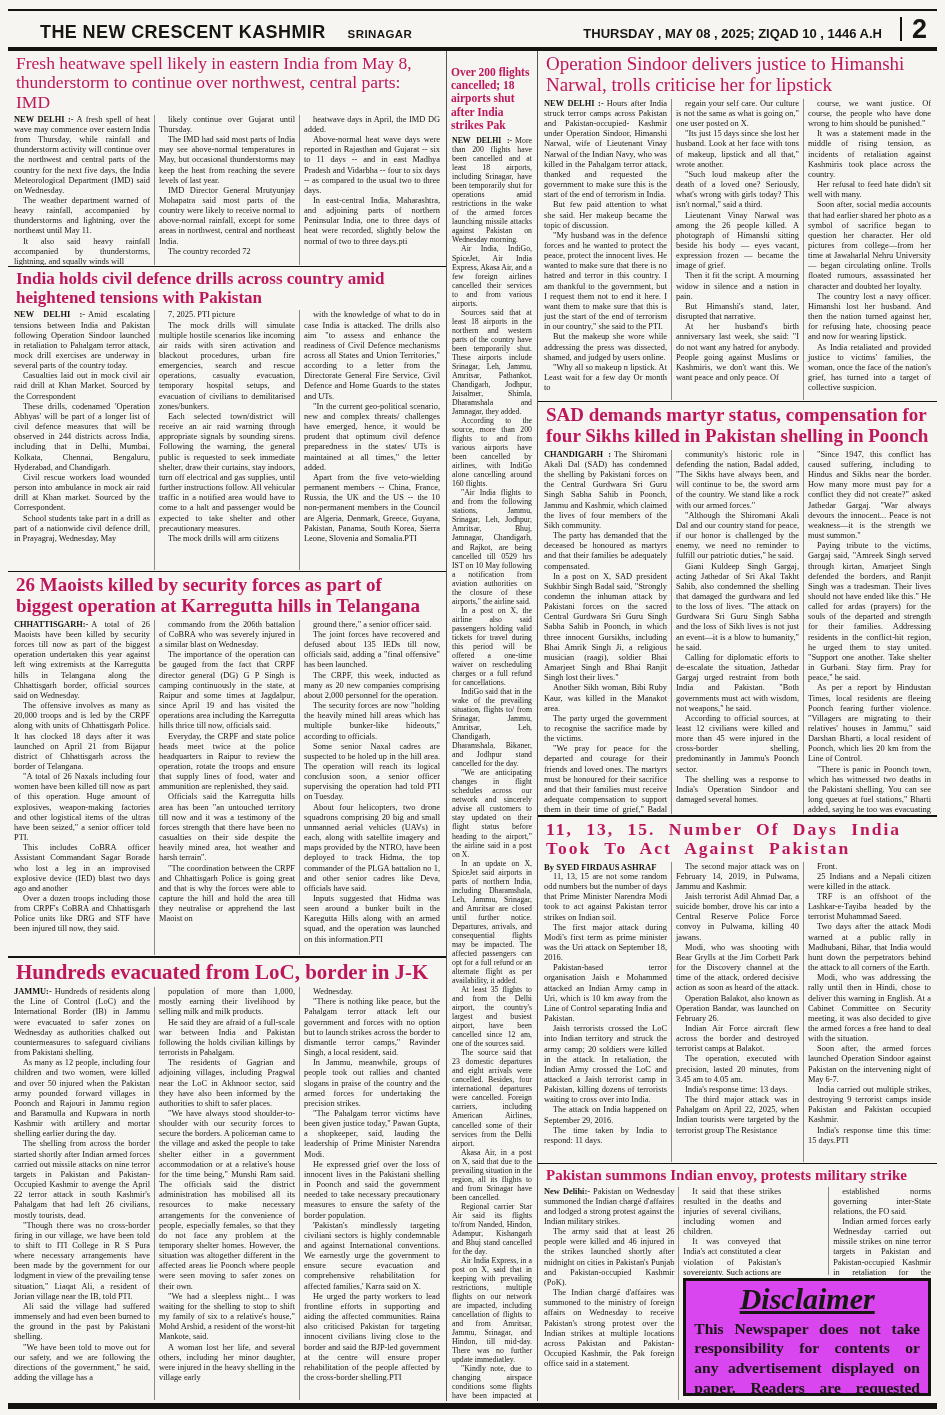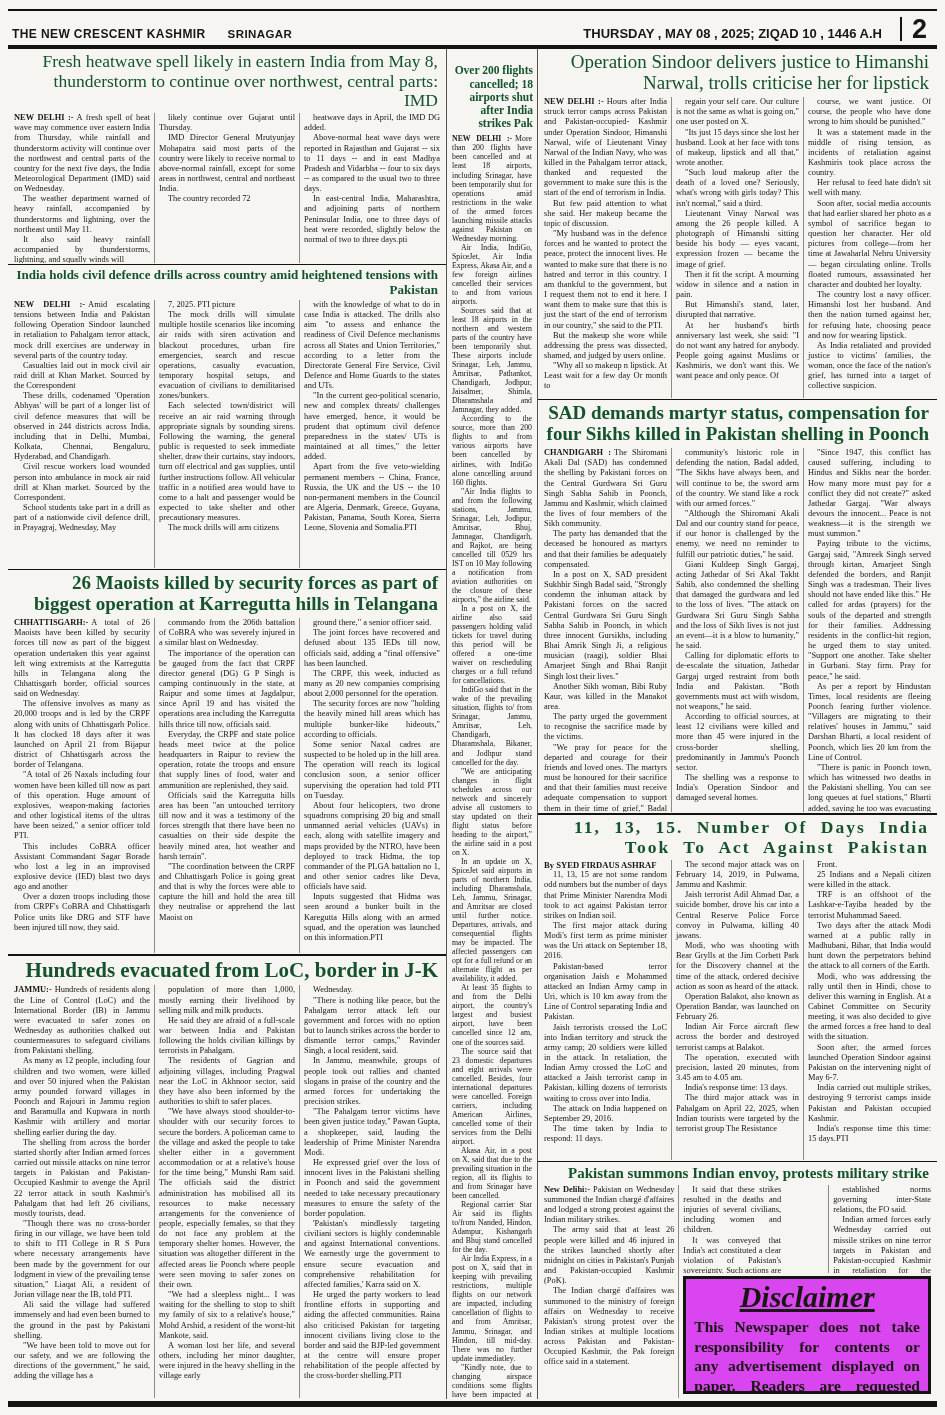"THE NEW CRESCENT KASHMIR" .paper-title { font-size: 12px -> 18px; margin-left: none -> 28px }
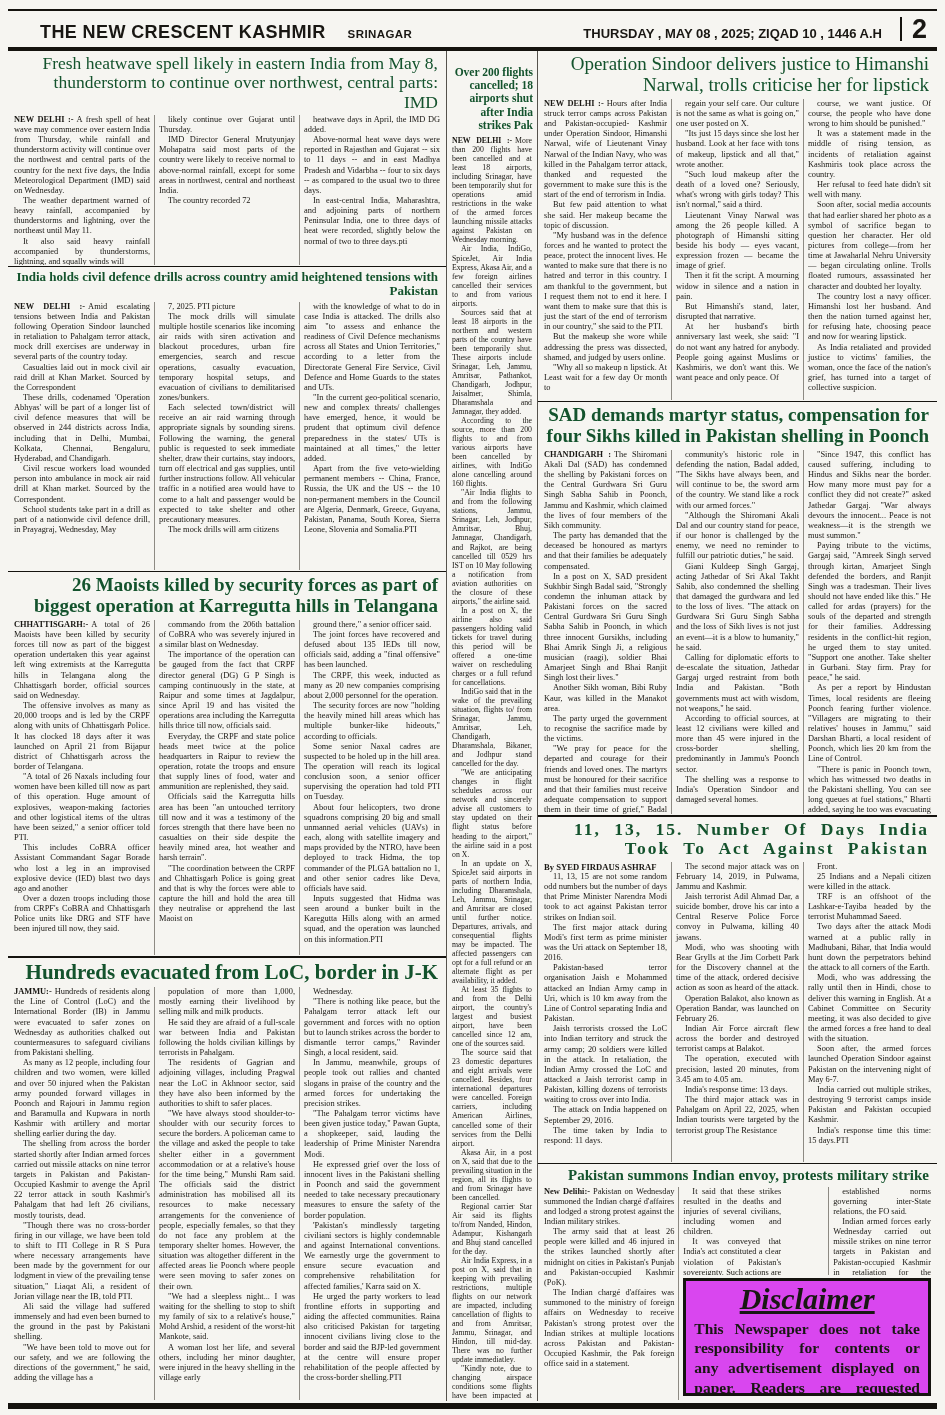"Fresh heatwave spell likely in" .hl { color: #14532d -> #be185d; text-align: right -> left }
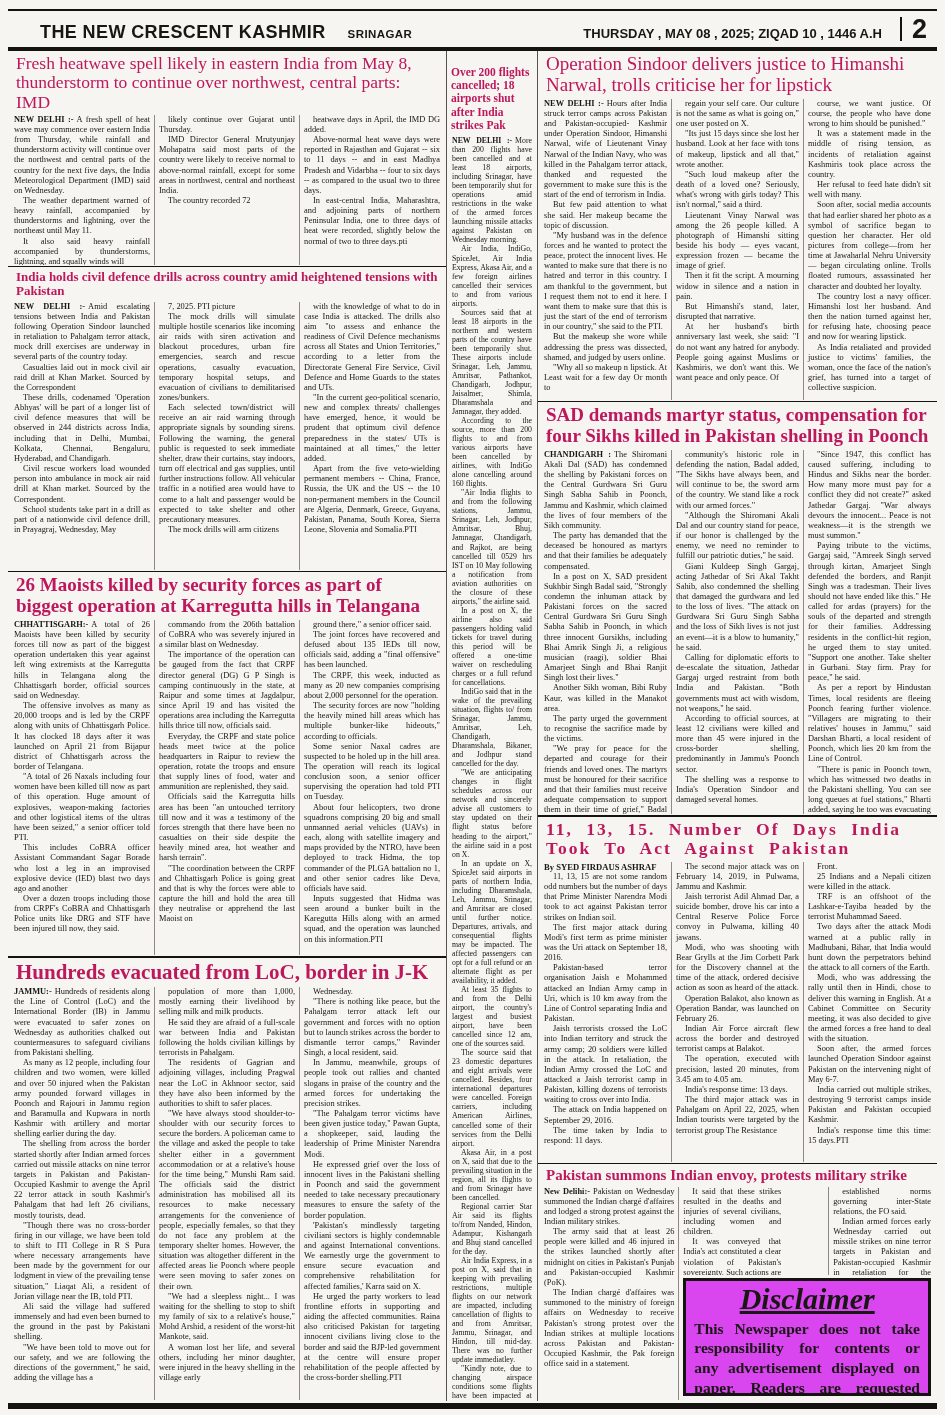"The IMD had said most" p.para { html: none -> <p>The IMD had said most parts of India may see above-normal temperatures in May, but occasional thunderstorms may keep the heat from reaching the severe levels of last year.</p> }
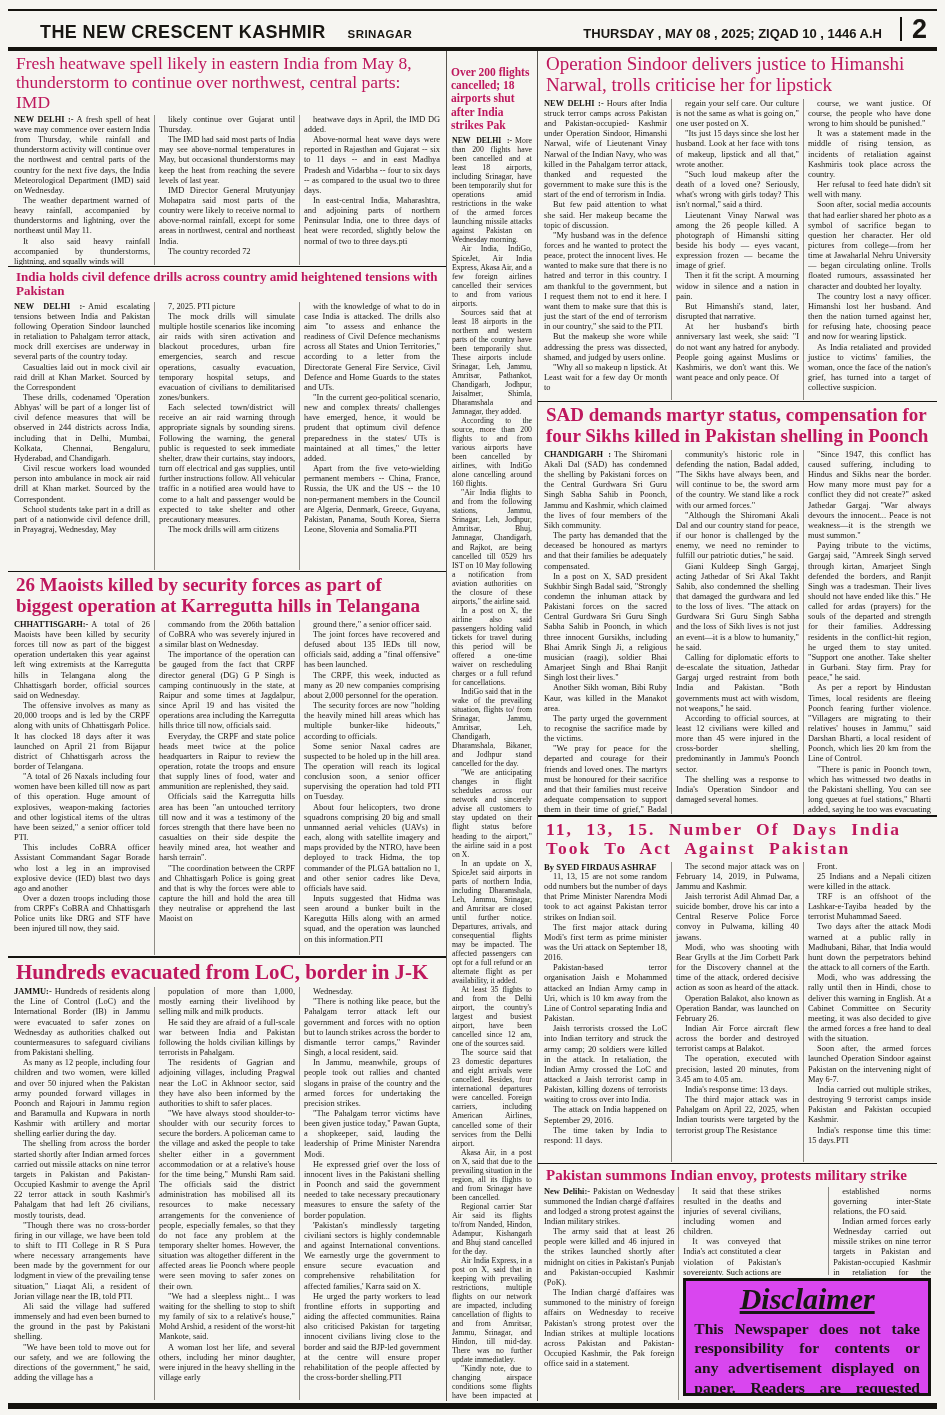"India holds civil defence drills" .hl-civil { font-size: 13px -> 17px }
